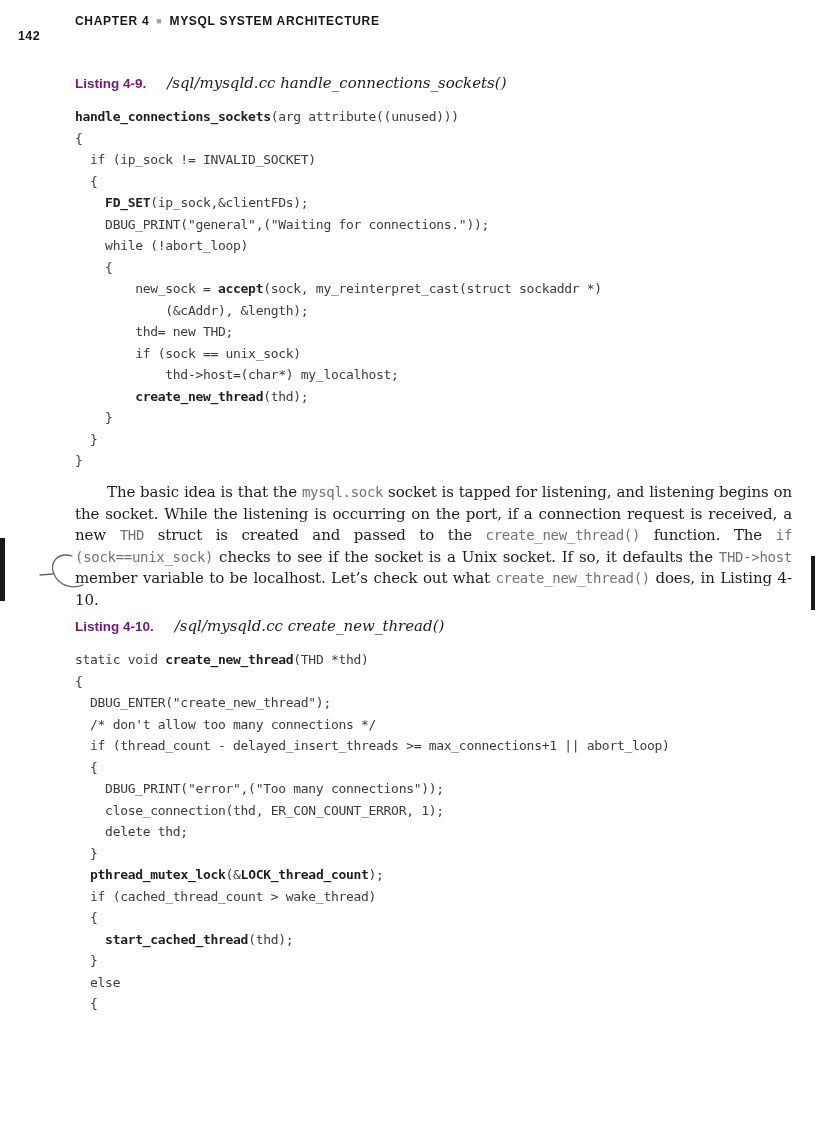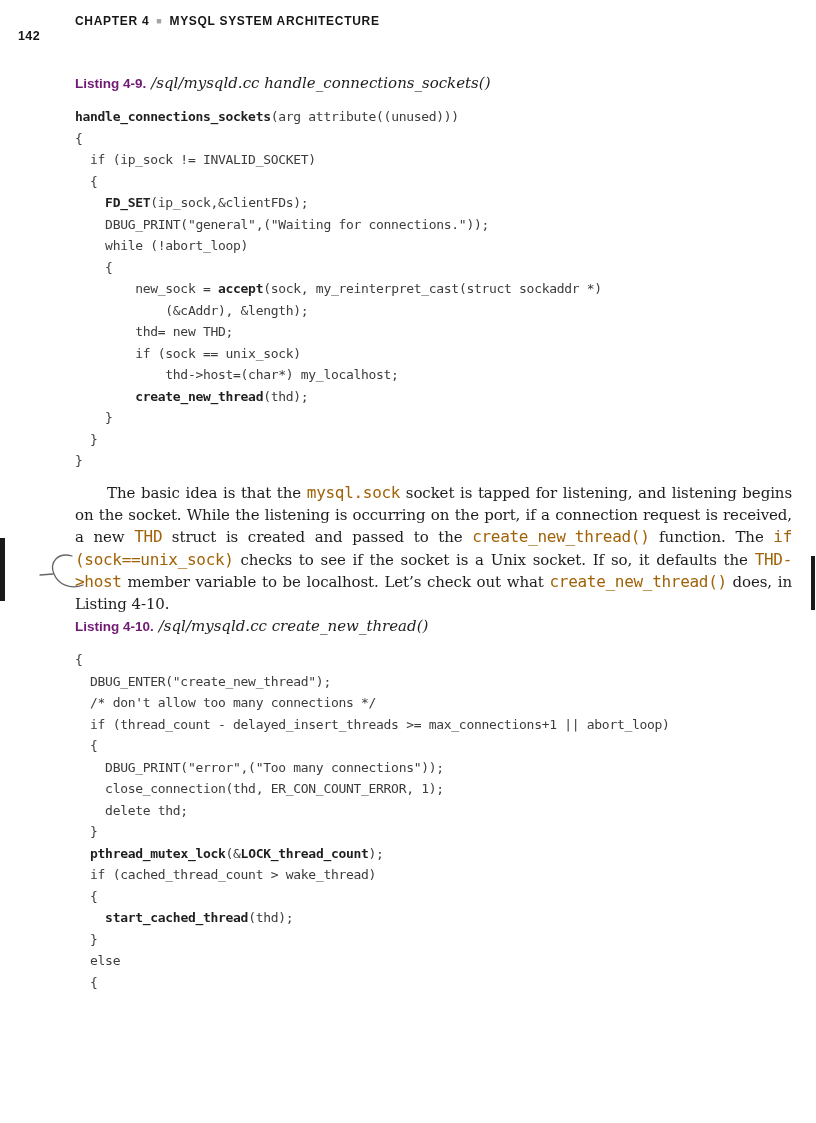"/sql/mysqld.cc" .caption .ttl { margin-left: 5px -> 21px }
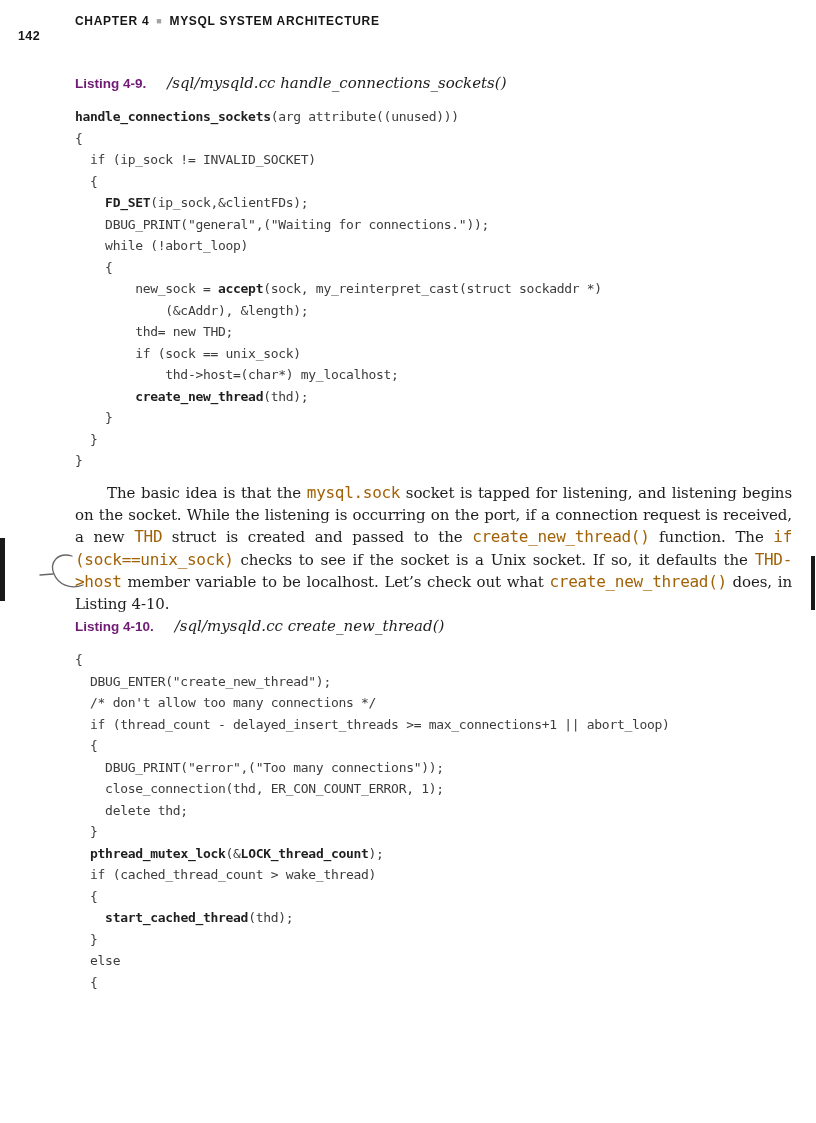"mysql.sock" .para .mono { color: #a16207 -> #737373; font-size: 16px -> 14px }
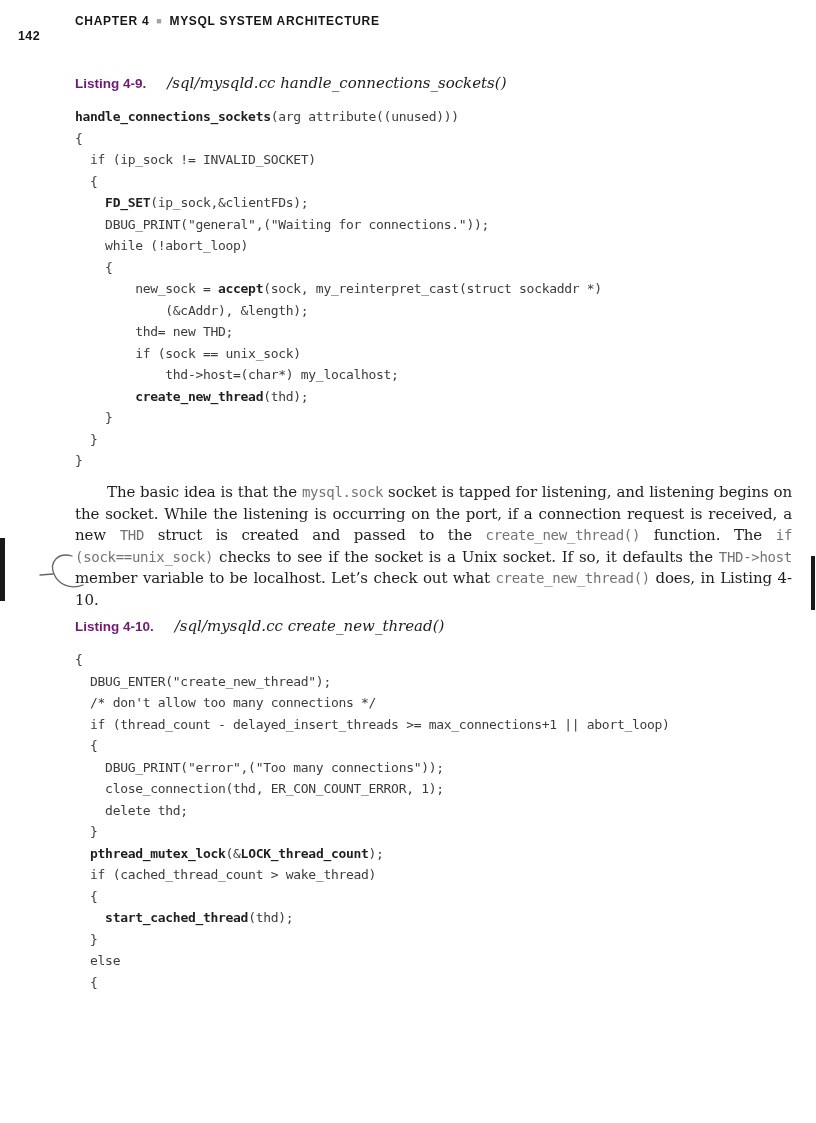"static void create_new_thread(THD *thd)" div.code-line { html: none -> <div><span>static void </span><span>create_new_thread</span><span>(THD *thd)</span></div> }
